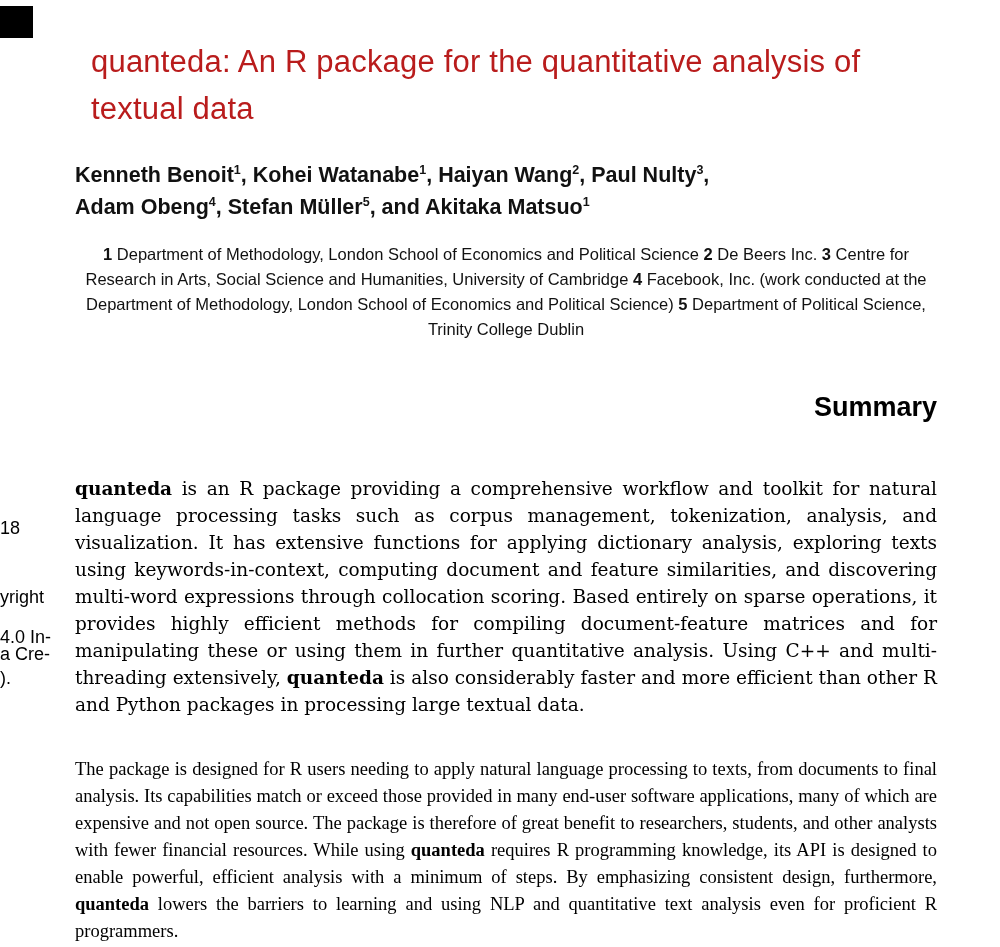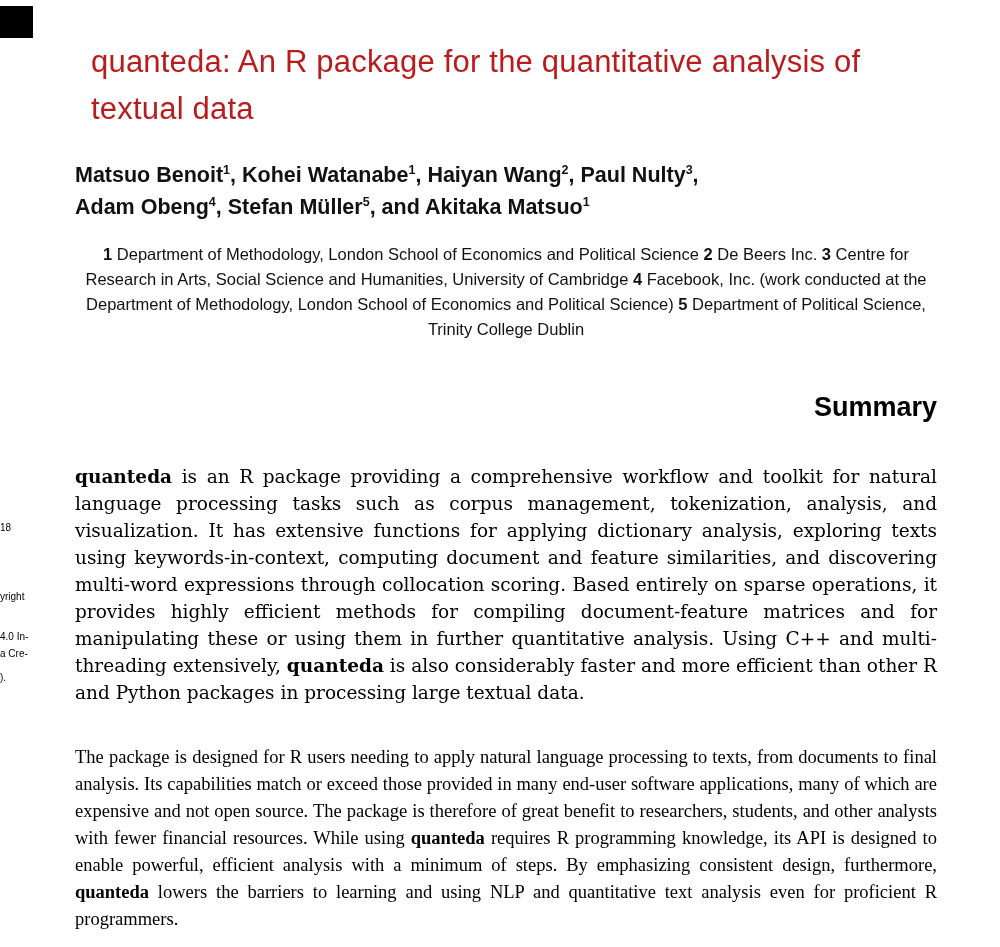"Matsuo Benoit" span { text: Matsuo -> Kenneth }
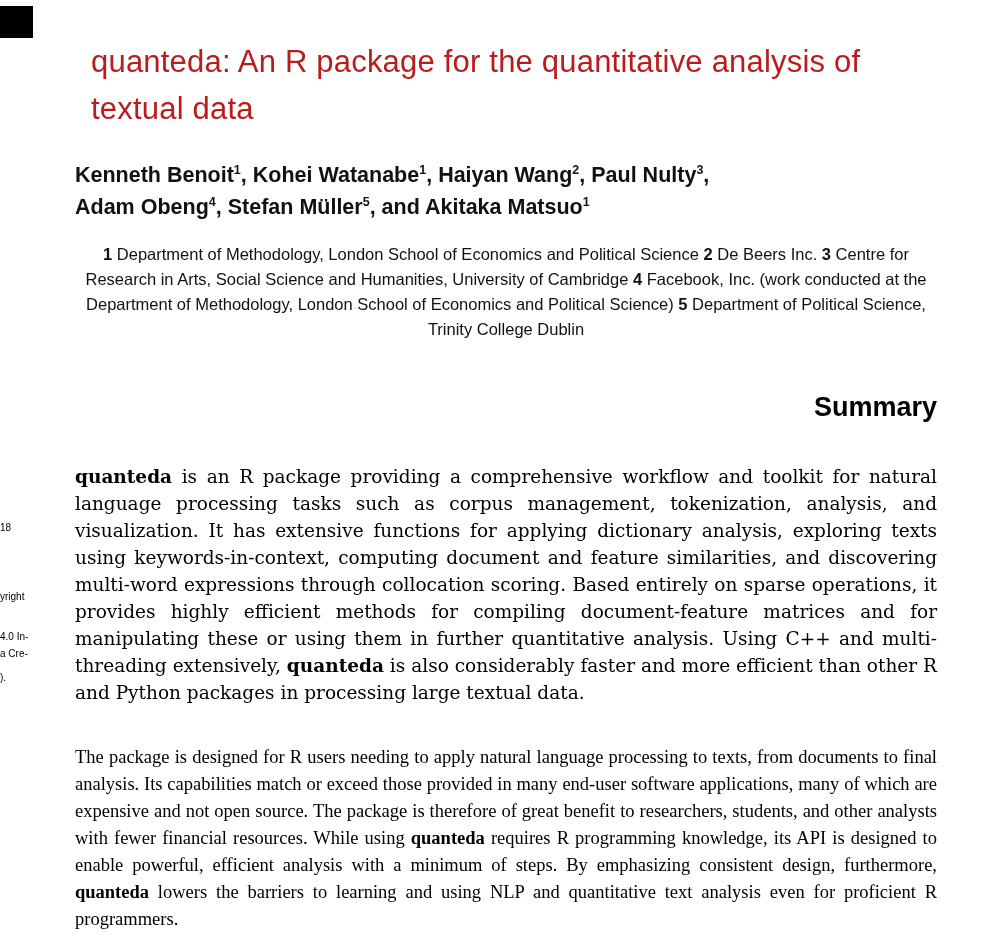"quanteda is an R package" .body-par.first { margin-top: 40px -> 52px }
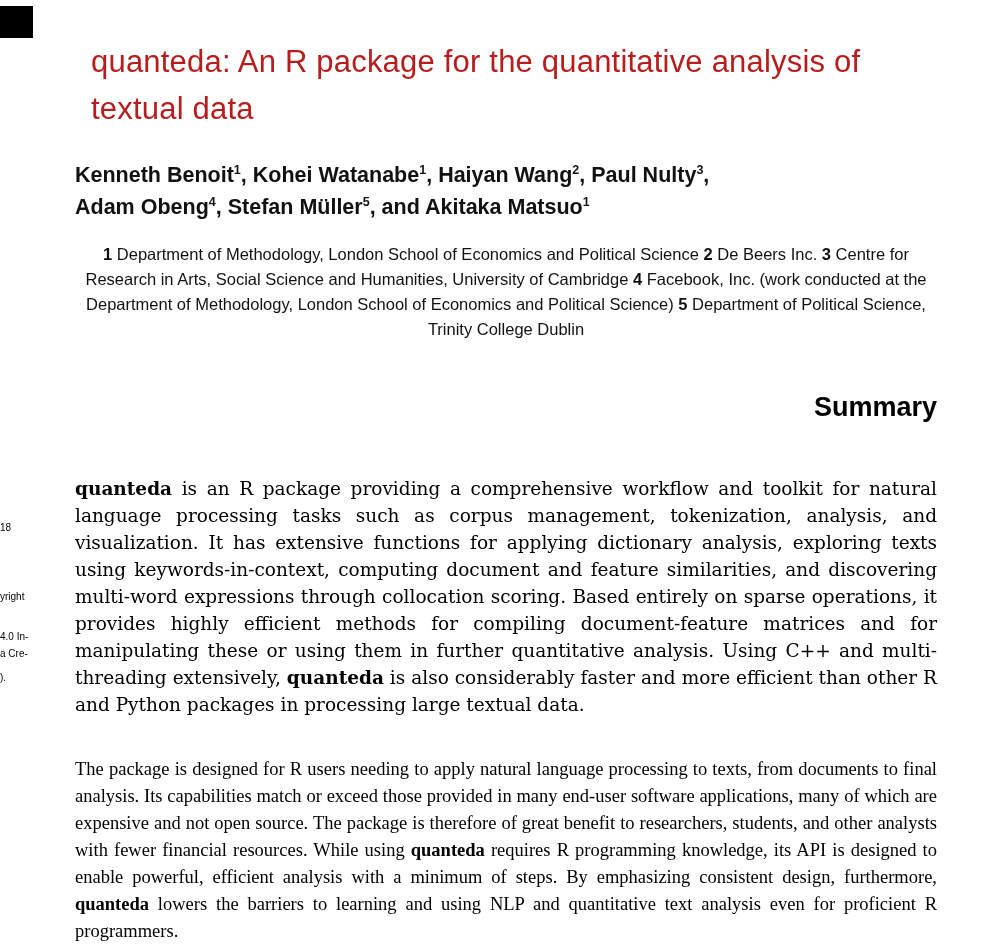"18" .margin-fragment { font-size: 10px -> 18px }
